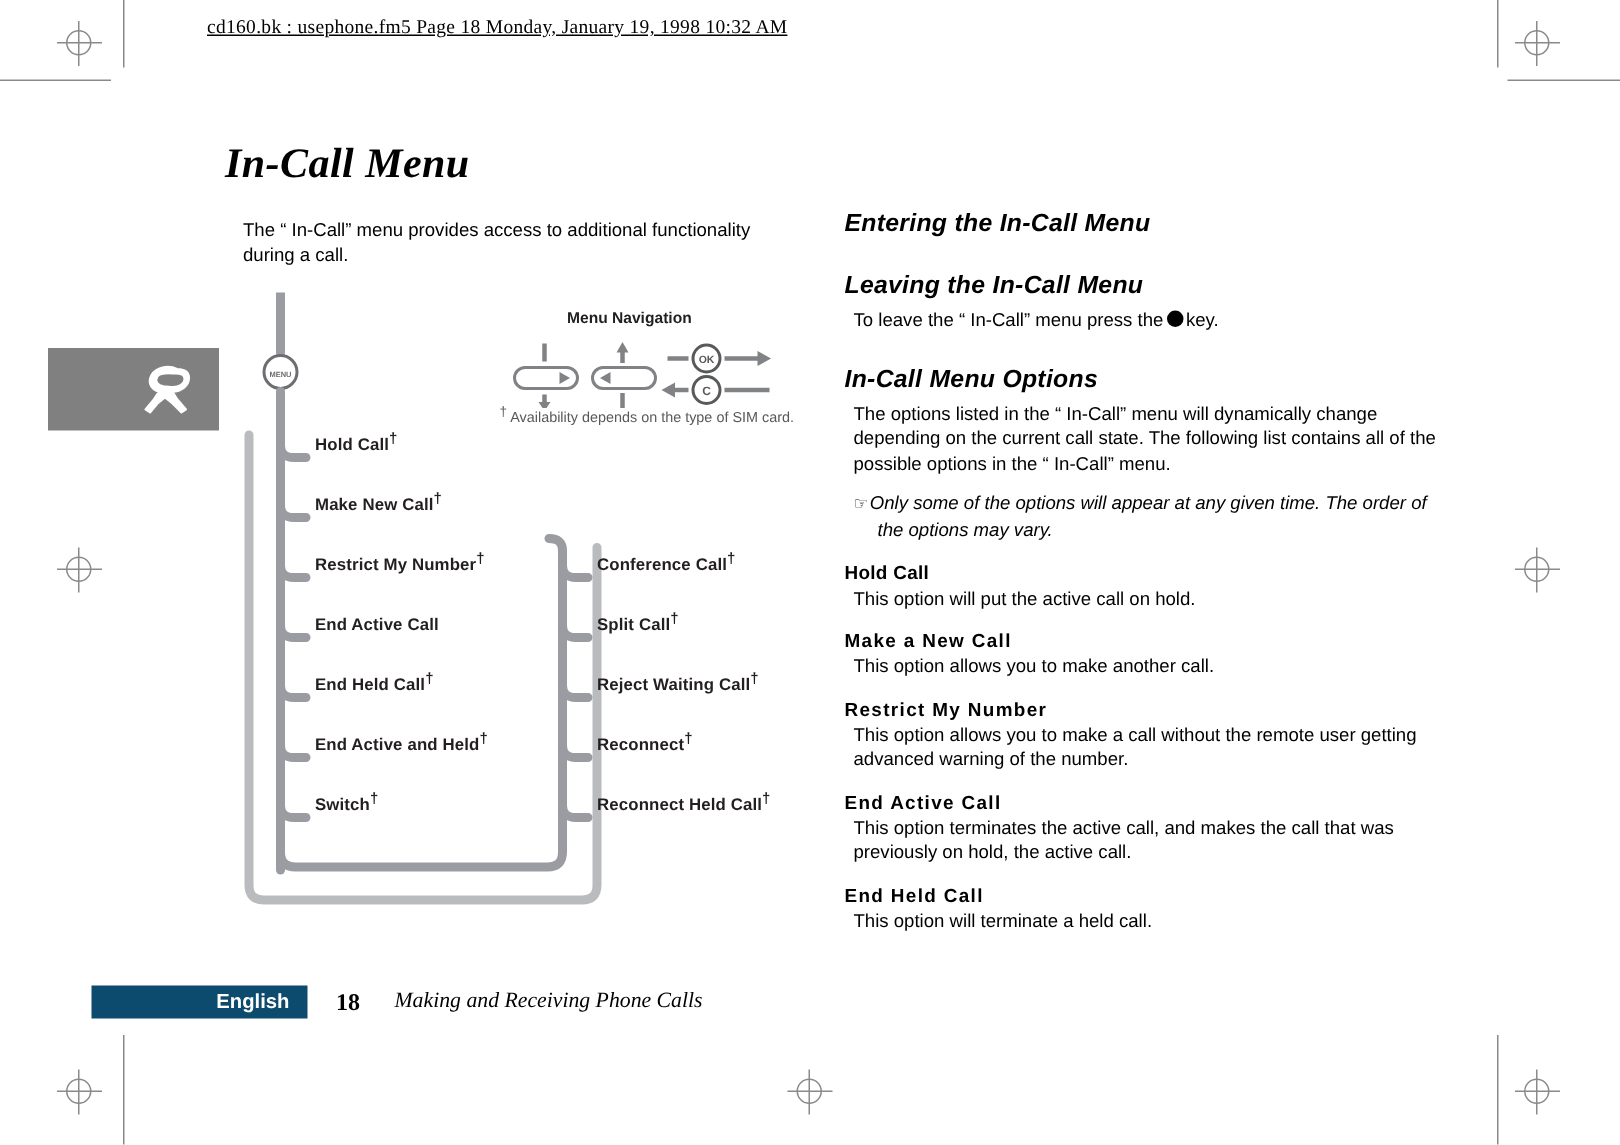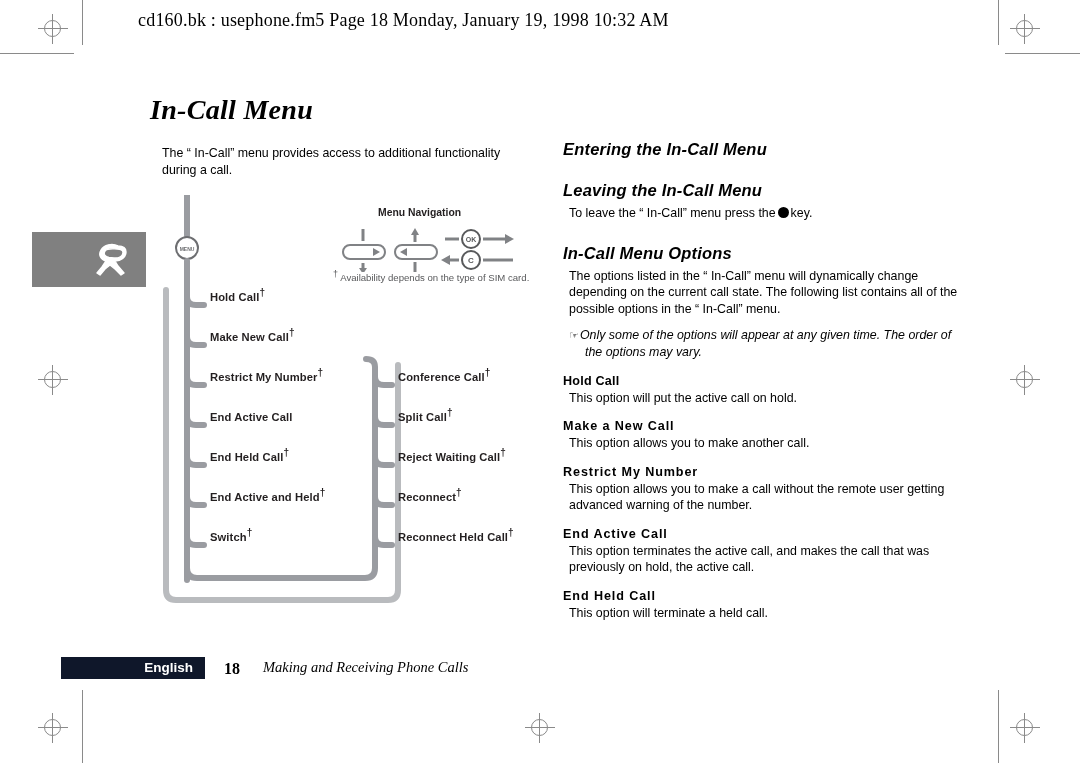"cd160.bk : usephone.fm5 Page 18" .page-header { font-size: 18px -> 13px; text-decoration: none -> underline }
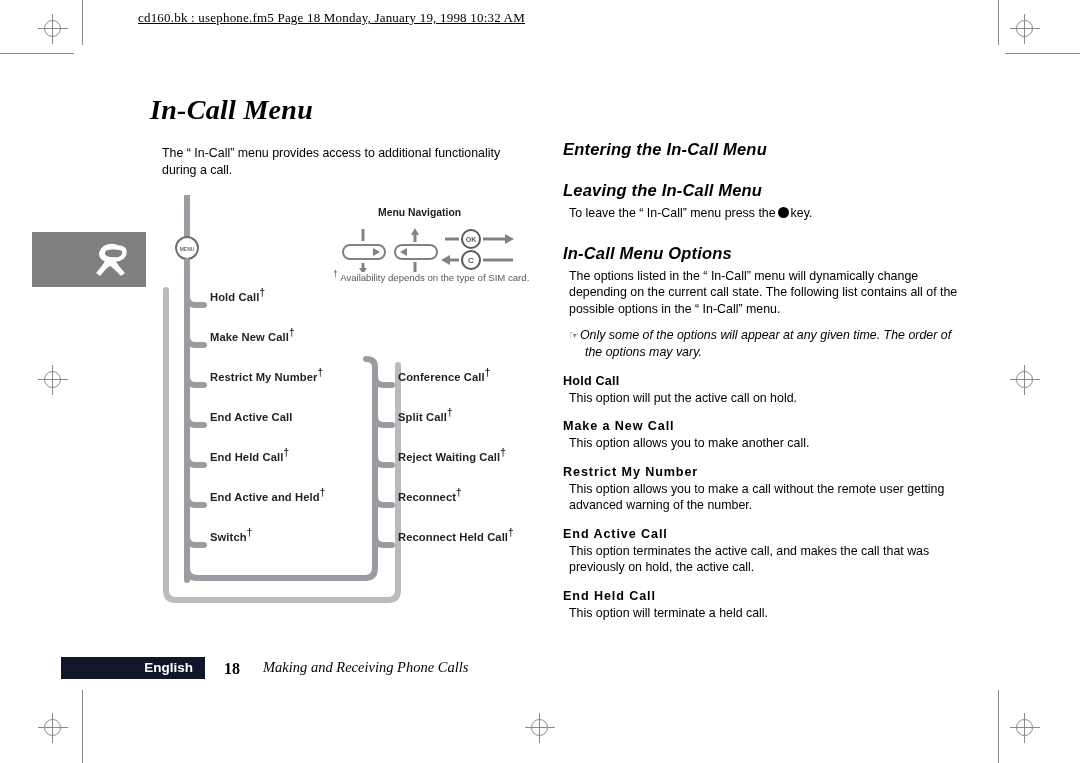"English" .footer-tab { background: #0f172a -> #0c4a6e }
